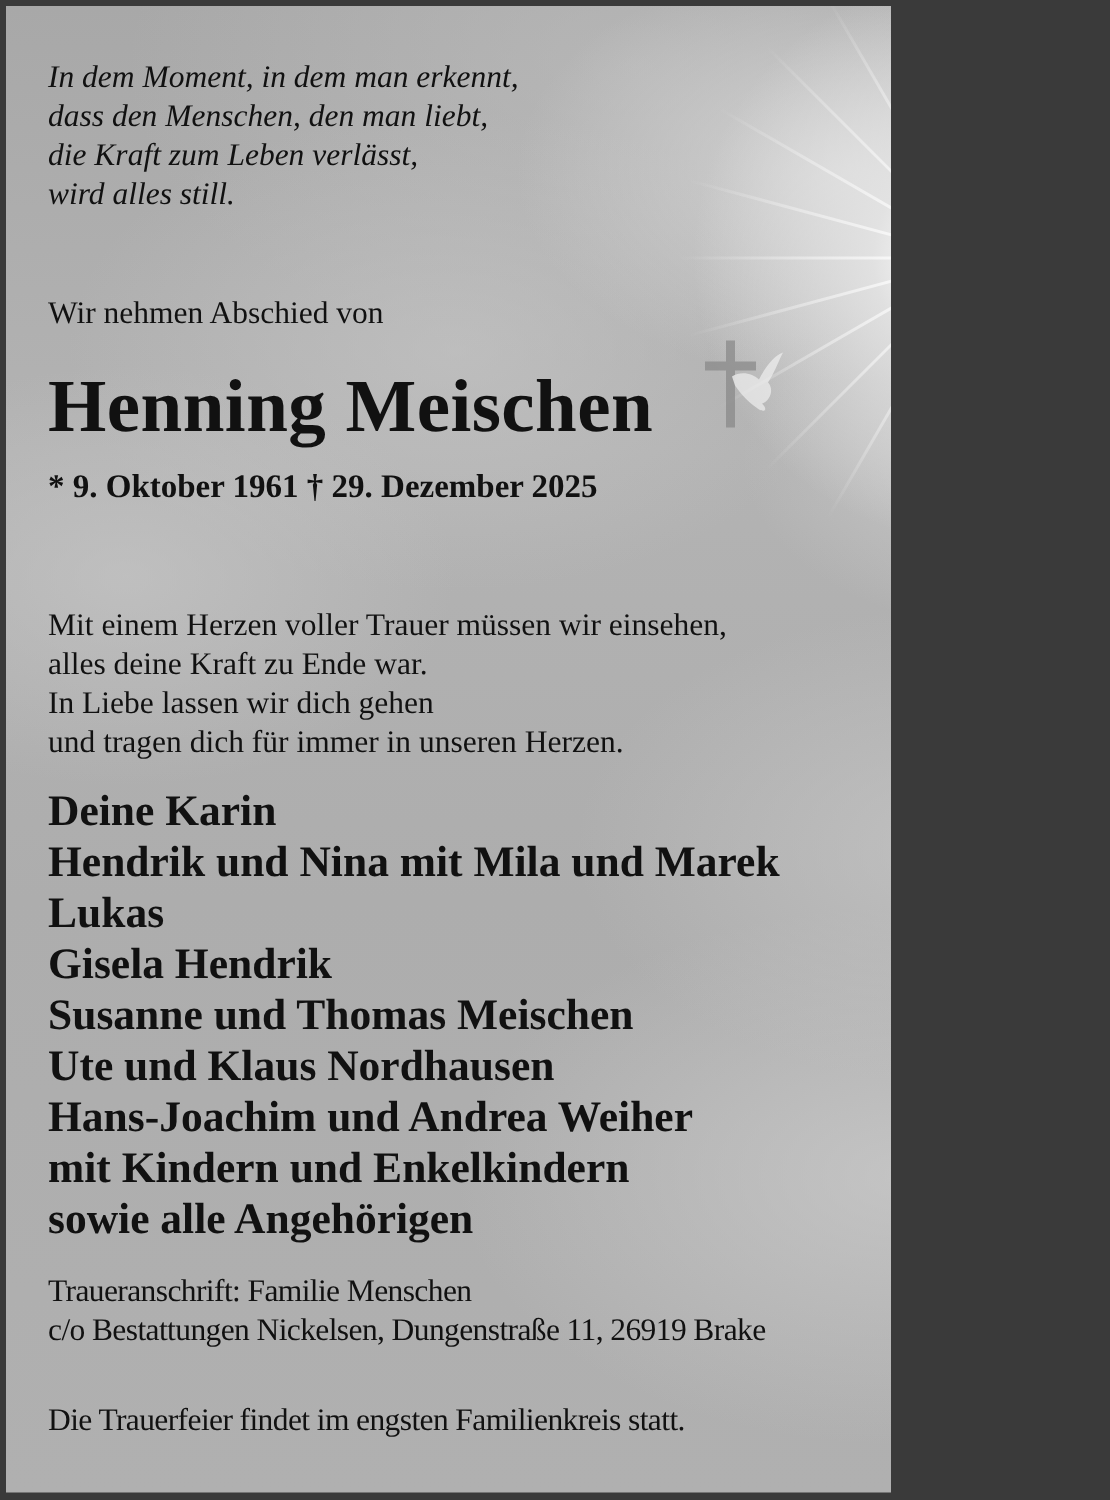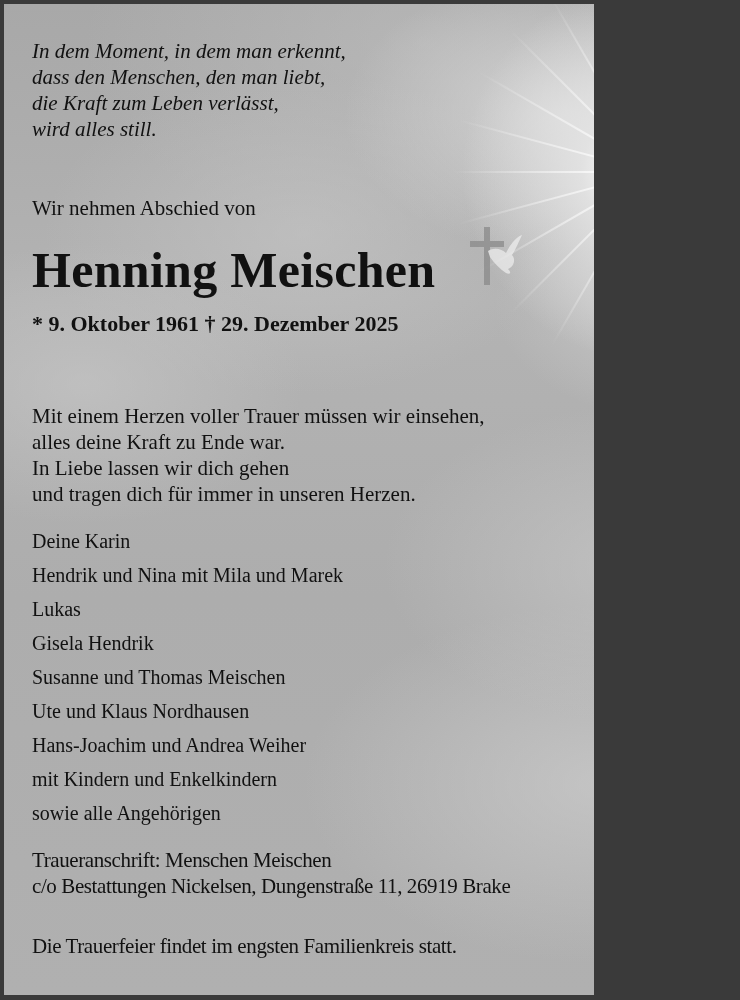"Deine Karin" .mourners { font-size: 20px -> 29px; font-weight: normal -> bold }
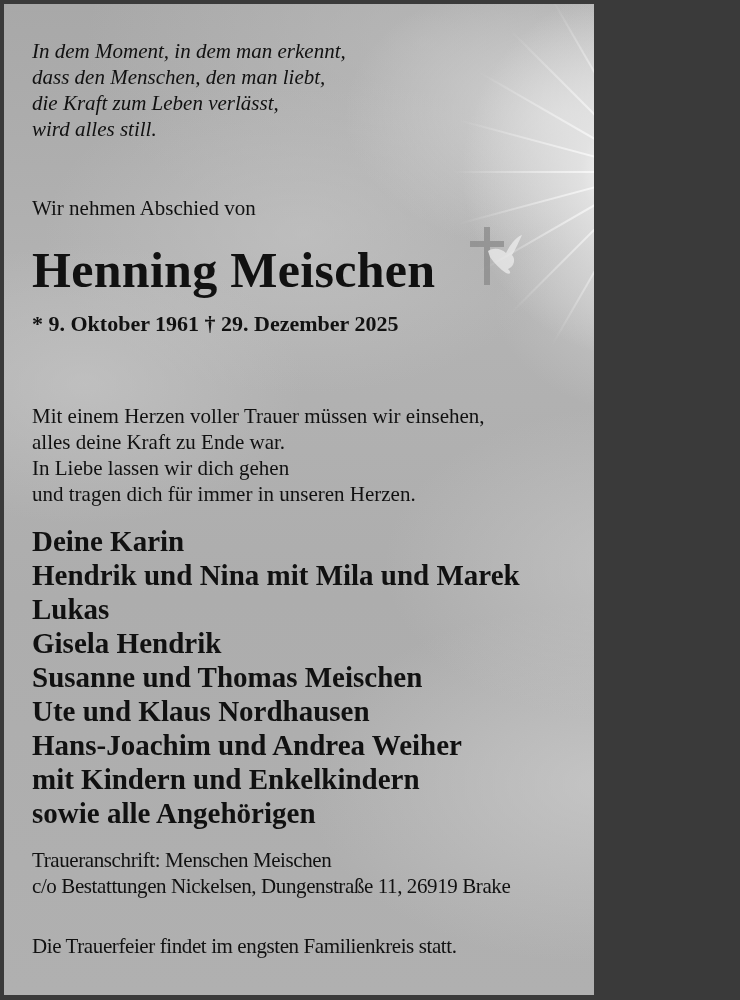"Traueranschrift: Menschen Meischen" div { text: Menschen Meischen -> Familie Menschen }
